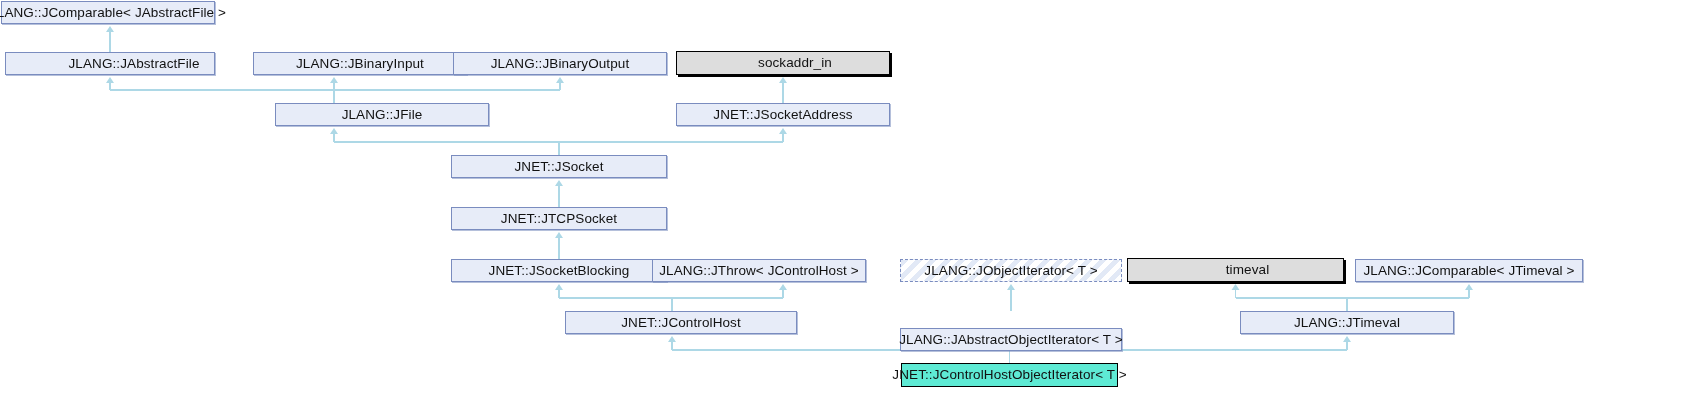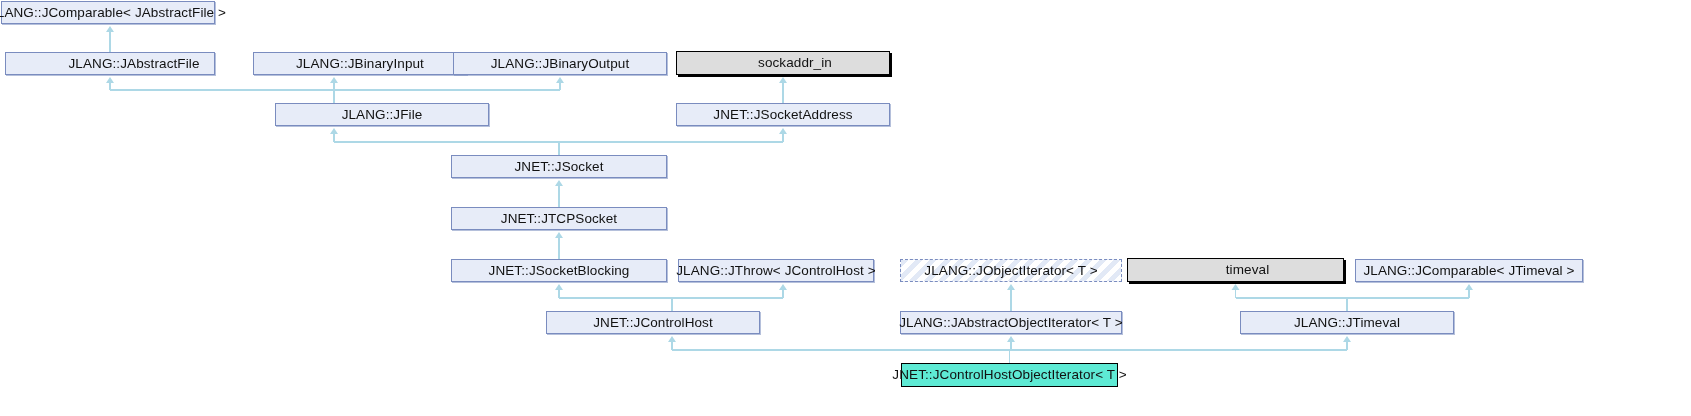"JLANG::JThrow< JControlHost >" div.node { left: 678px -> 652px; width: 196px -> 214px }
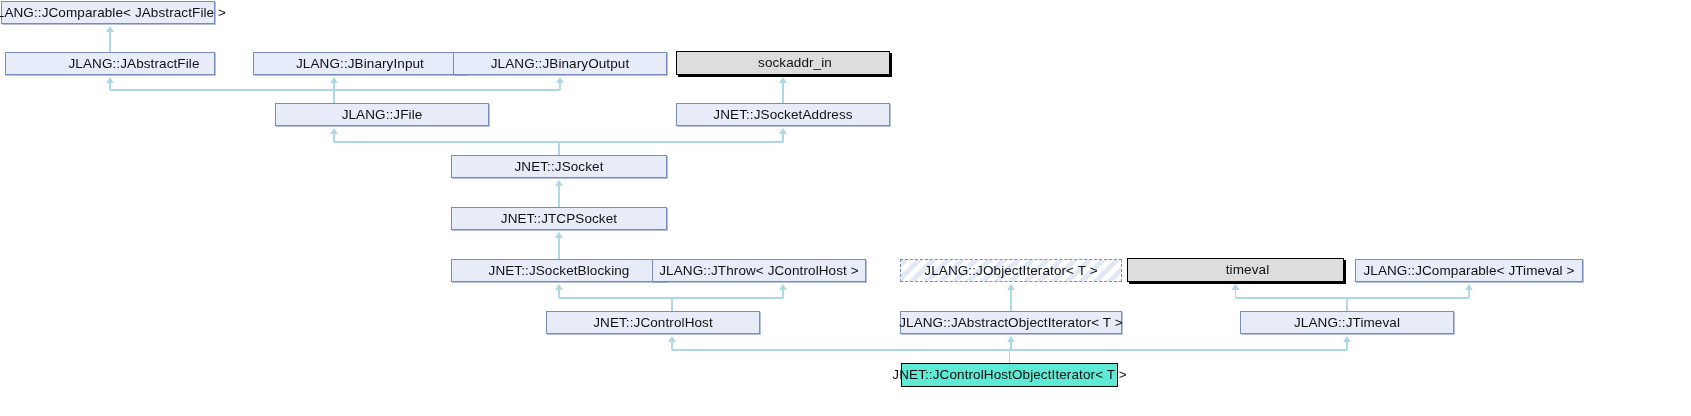"JNET::JControlHost" div.node { left: 546px -> 565px; width: 214px -> 232px }
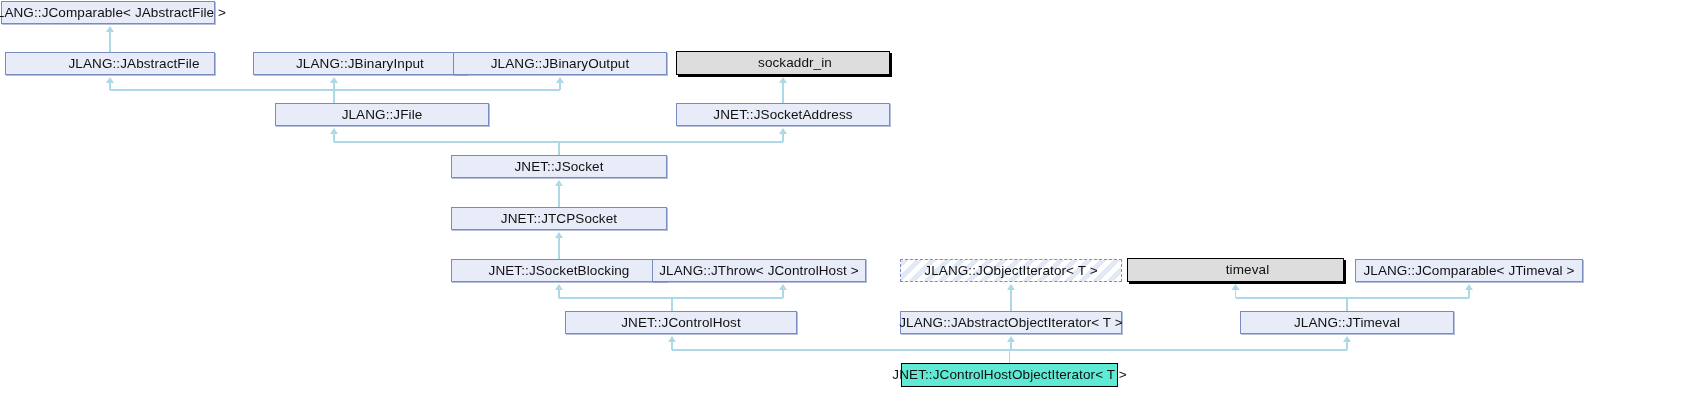"JLANG::JAbstractObjectIterator< T >" div.node { top: 311px -> 328px }
